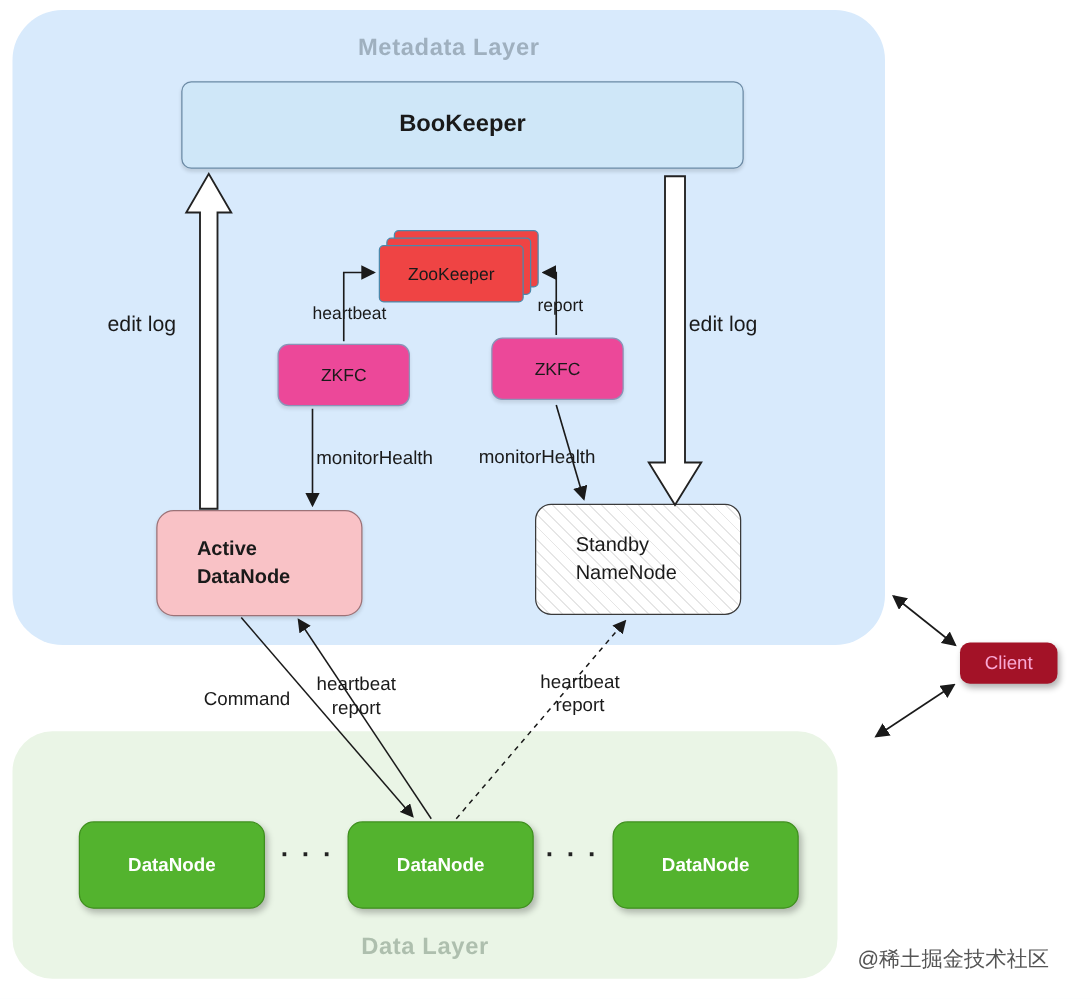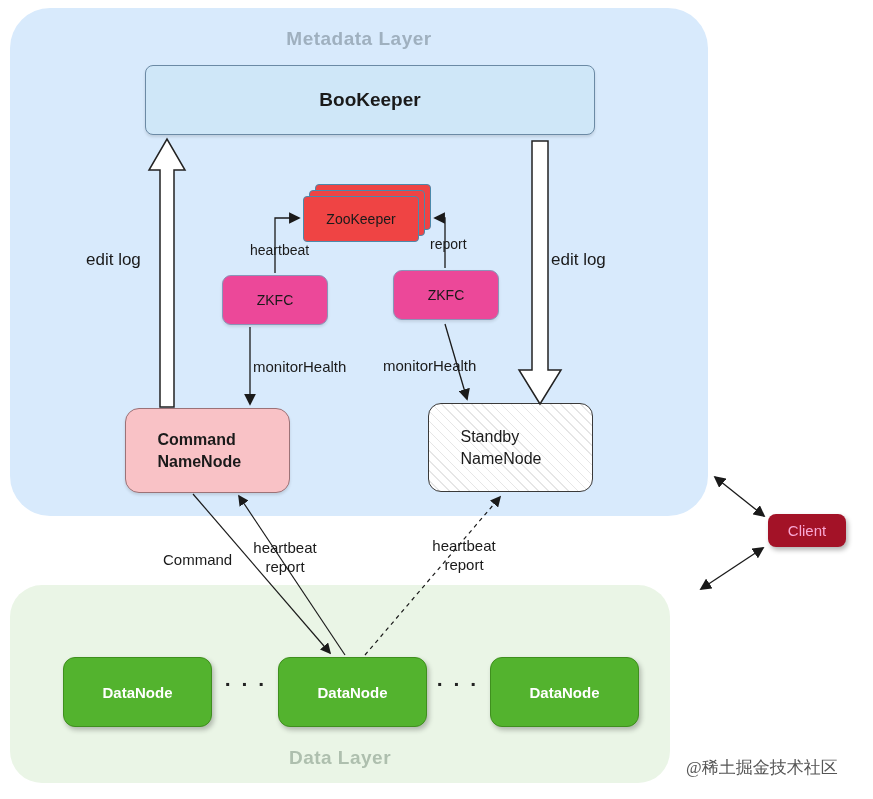"Command NameNode" span.node-label-wrap { text: Command NameNode -> Active DataNode }
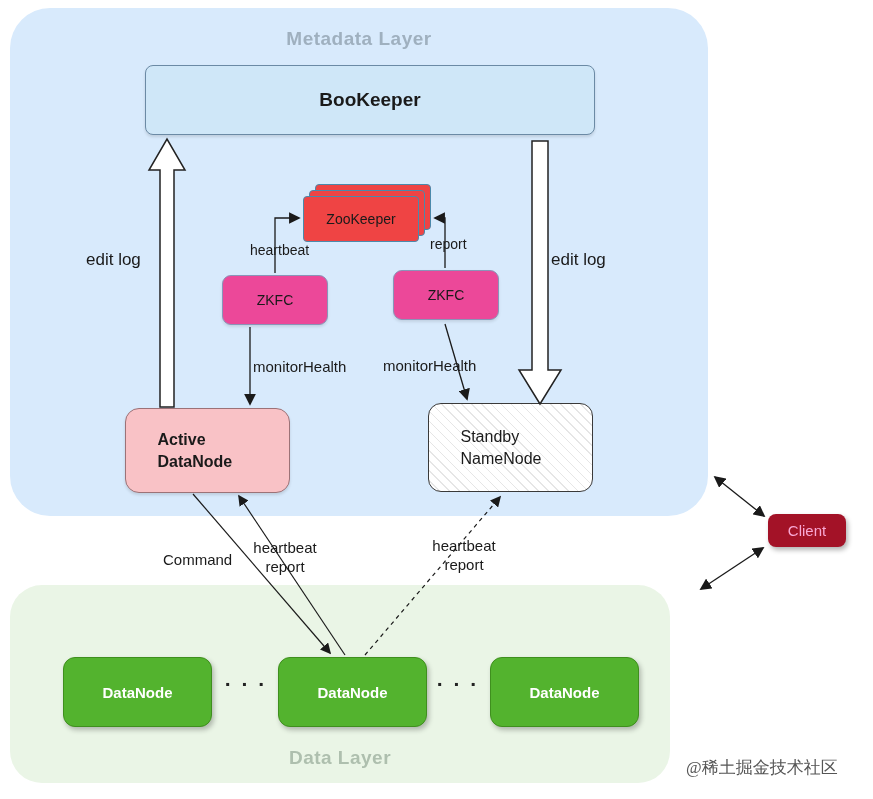"@稀土掘金技术社区" .watermark { font-family: Liberation Serif, serif -> none }
